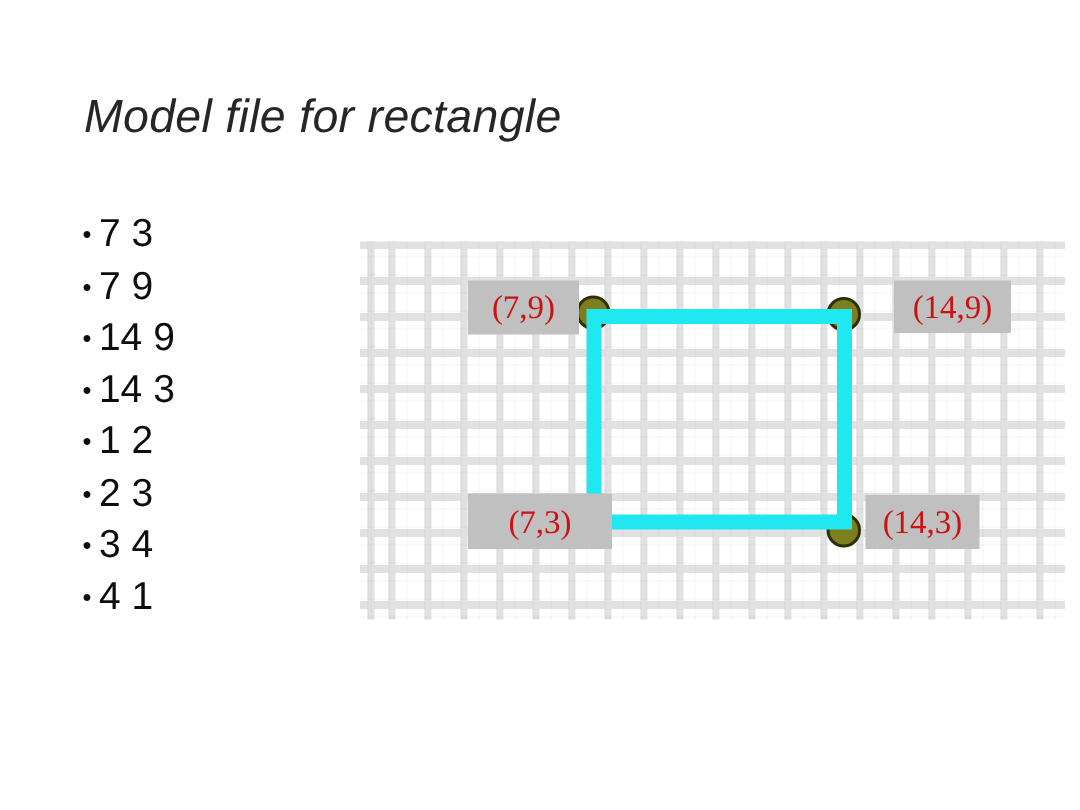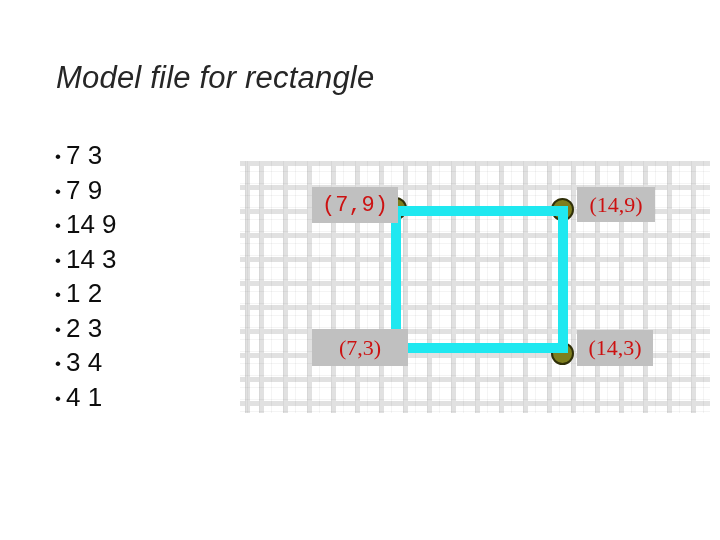"(7,9)" .lbl-79 { font-family: Liberation Mono, monospace -> none; width: 86px -> 74px }
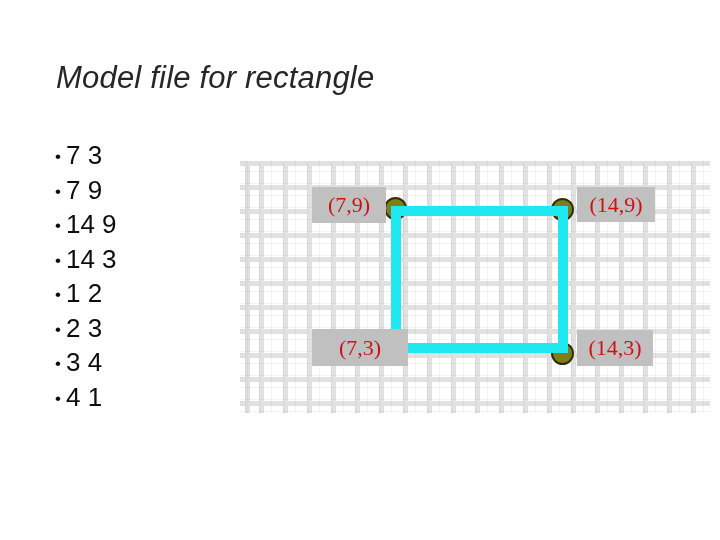"(14,9)" .lbl-149 { left: 337px -> 356px }
